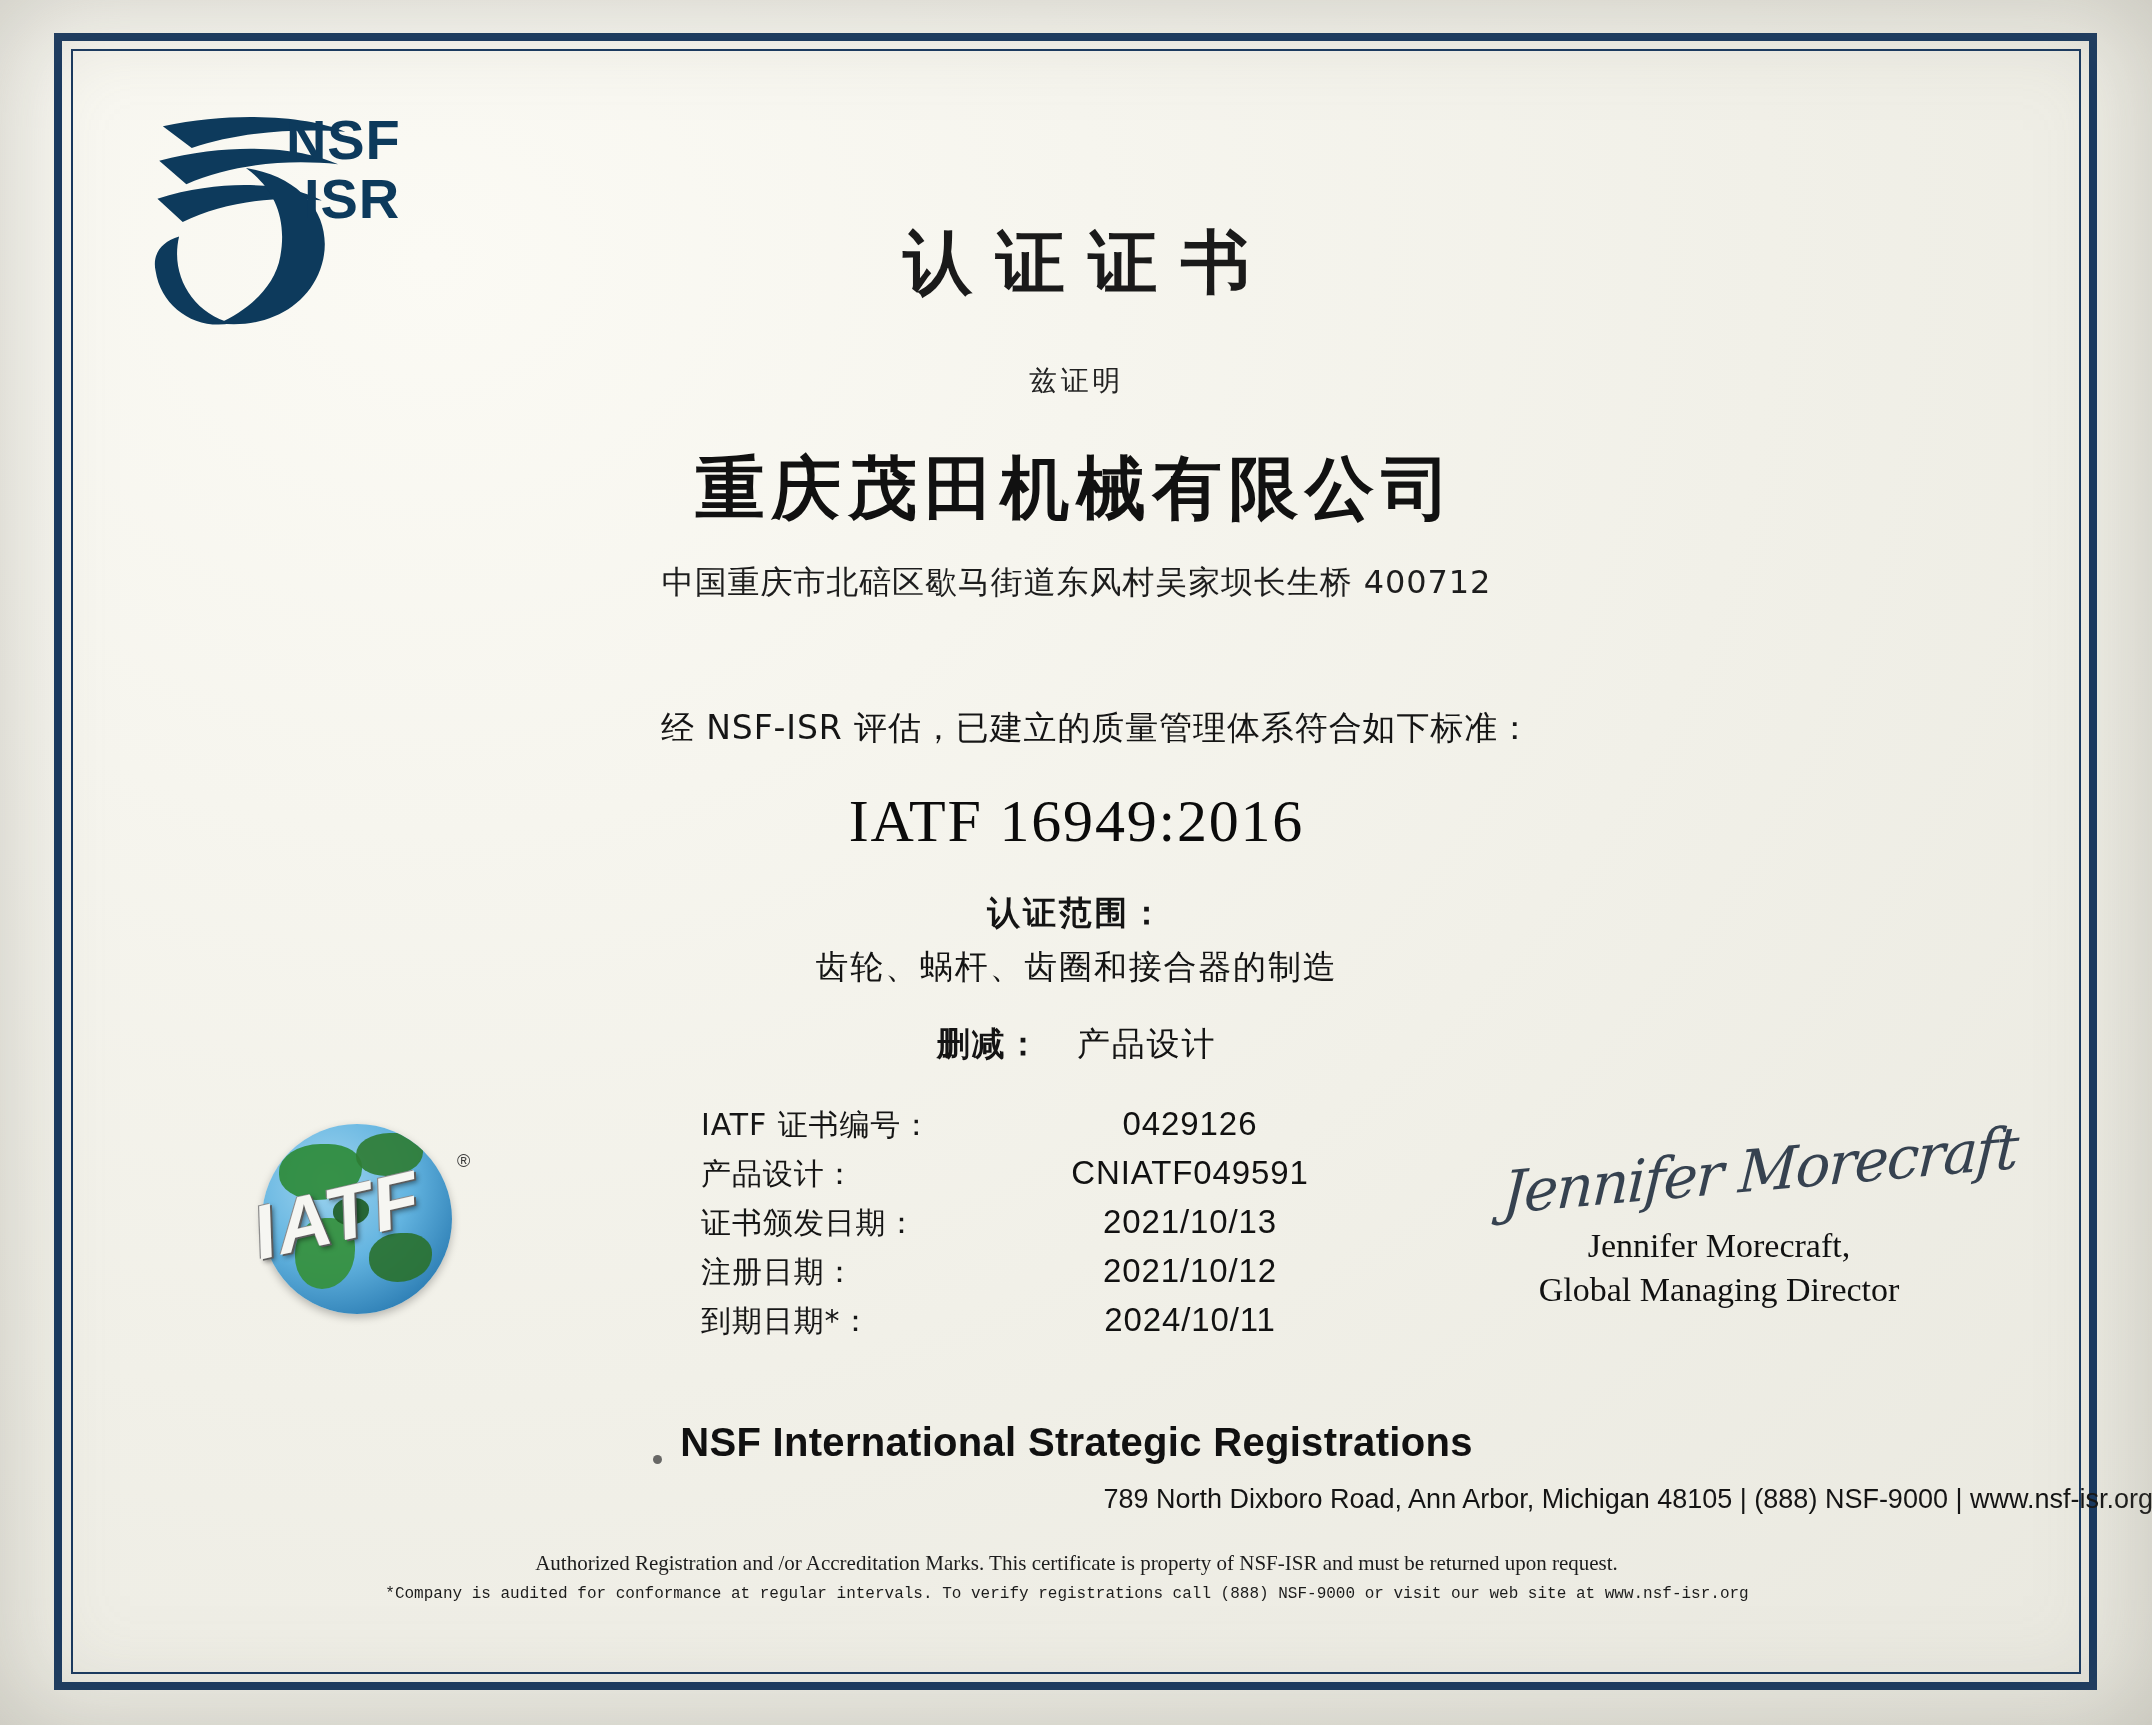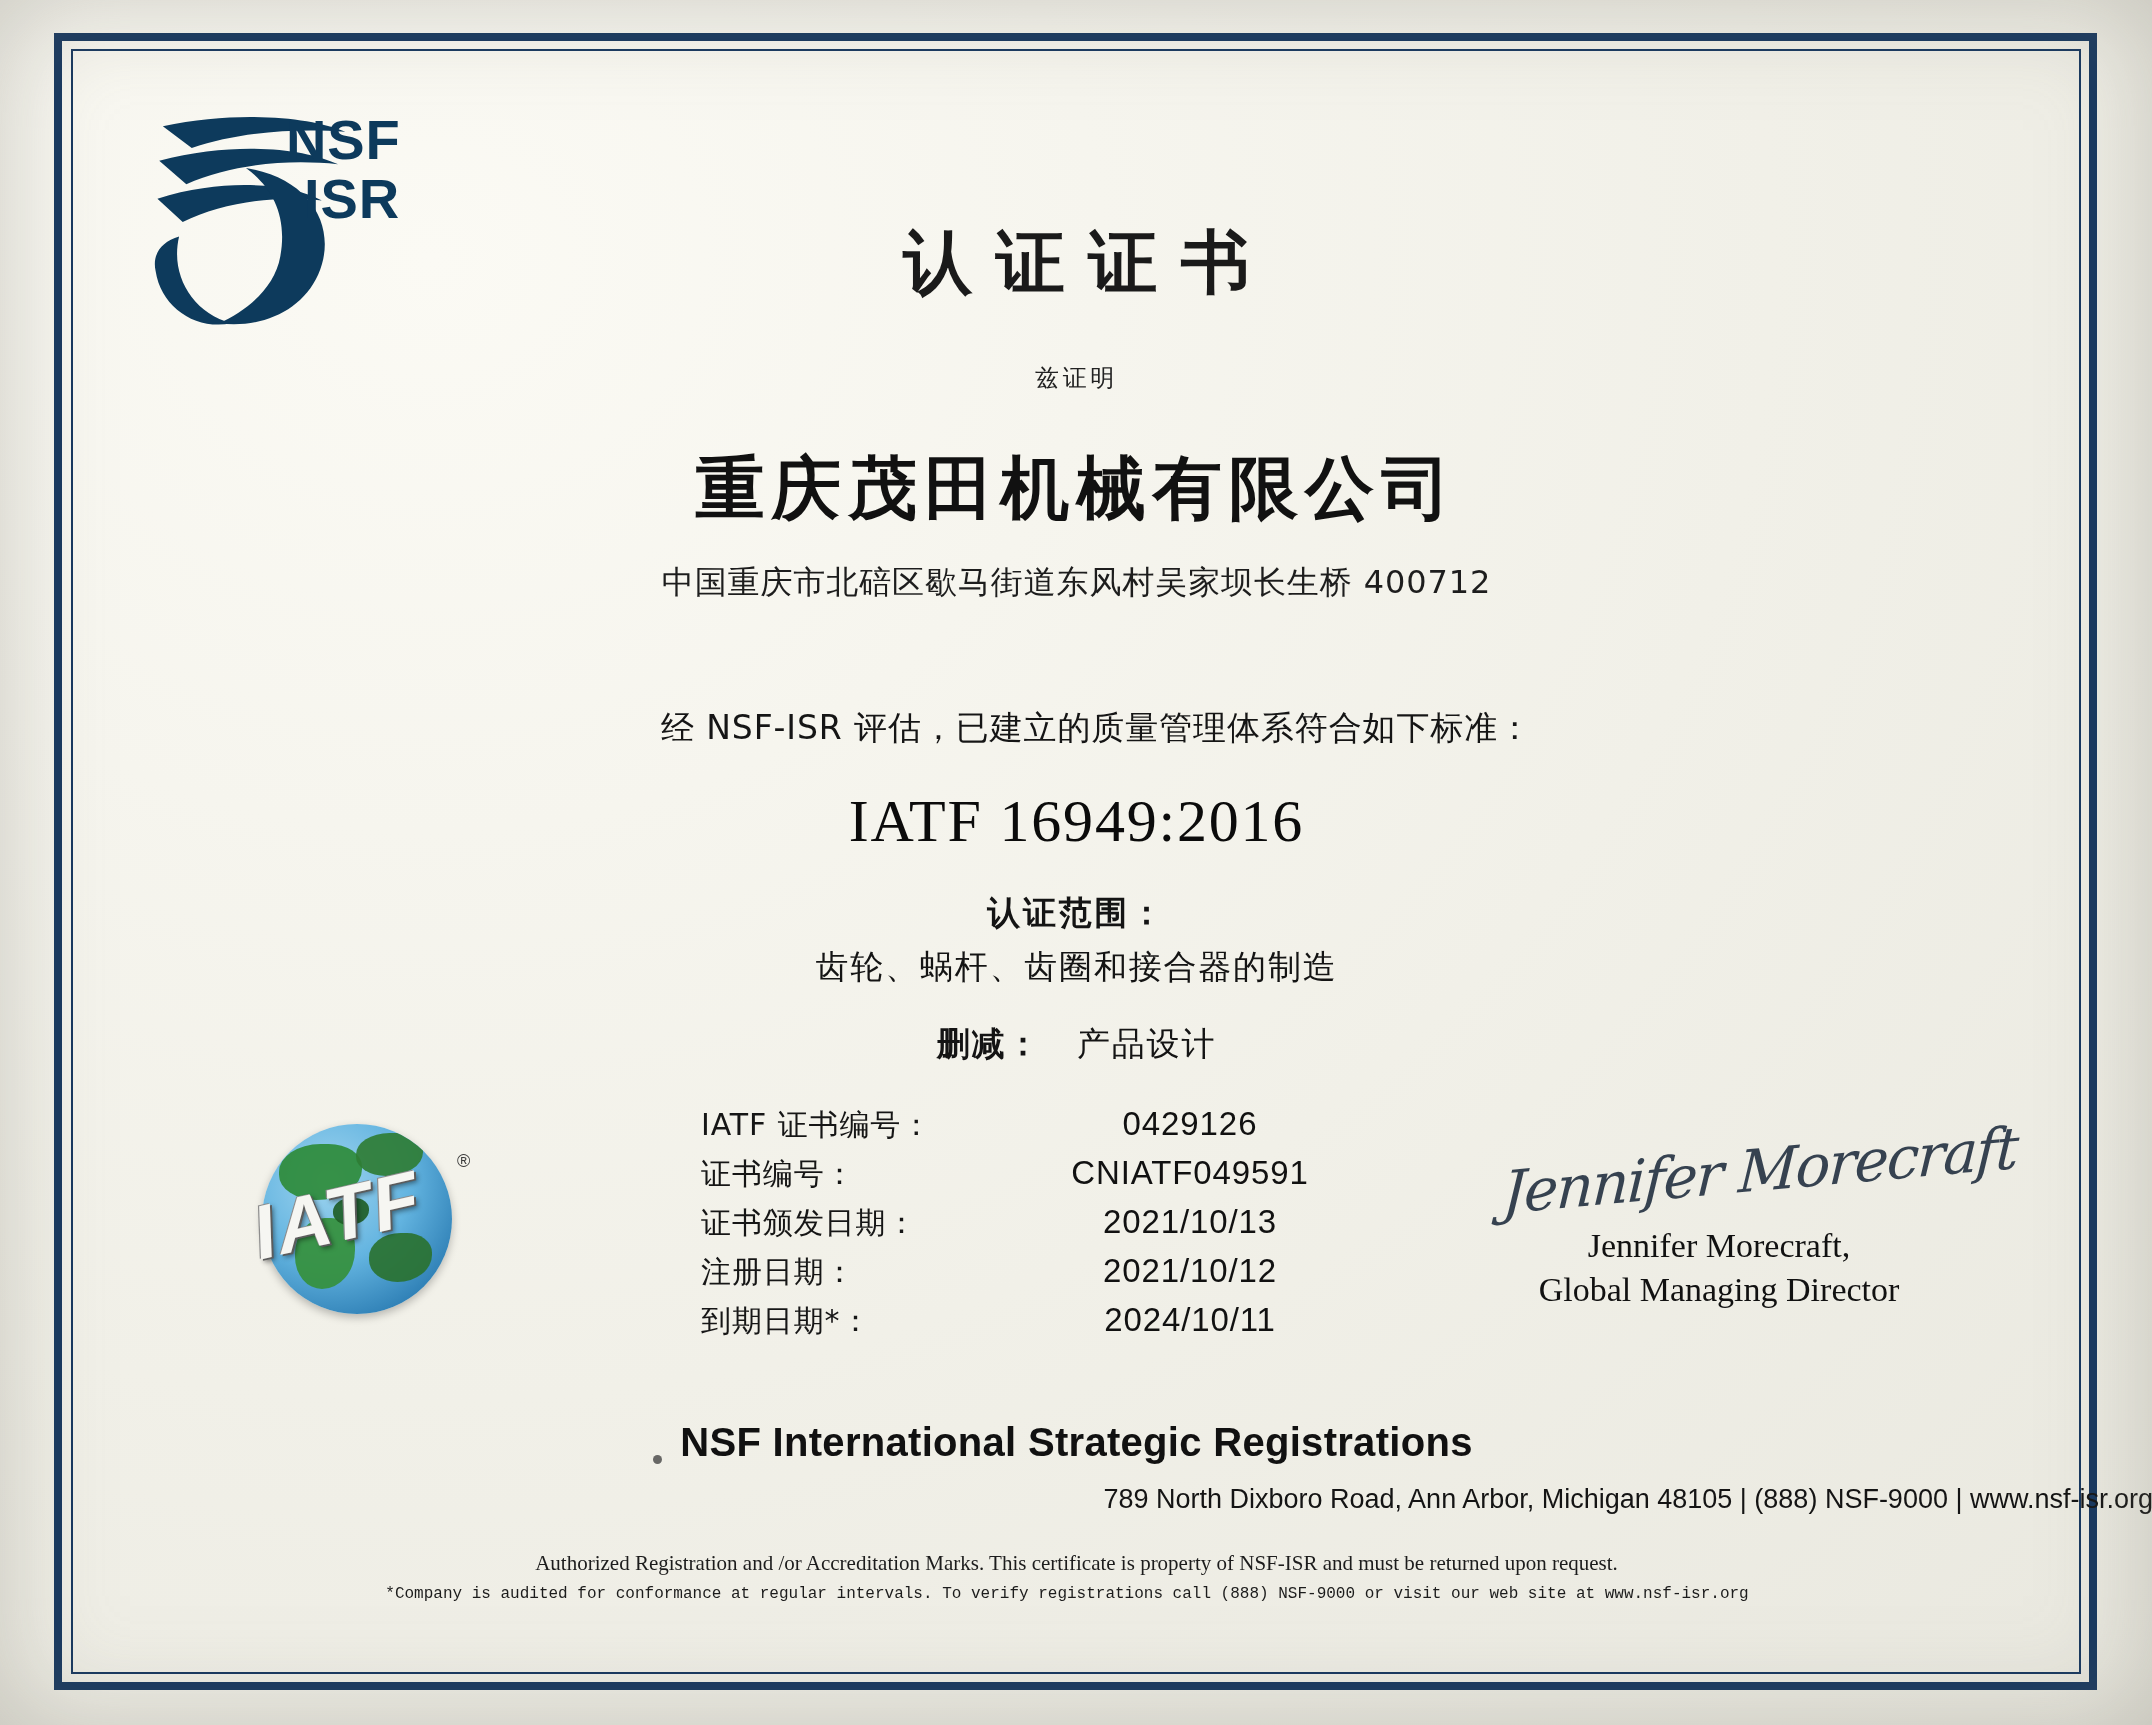"兹证明" #hereby-certify { font-size: 24px -> 28px }
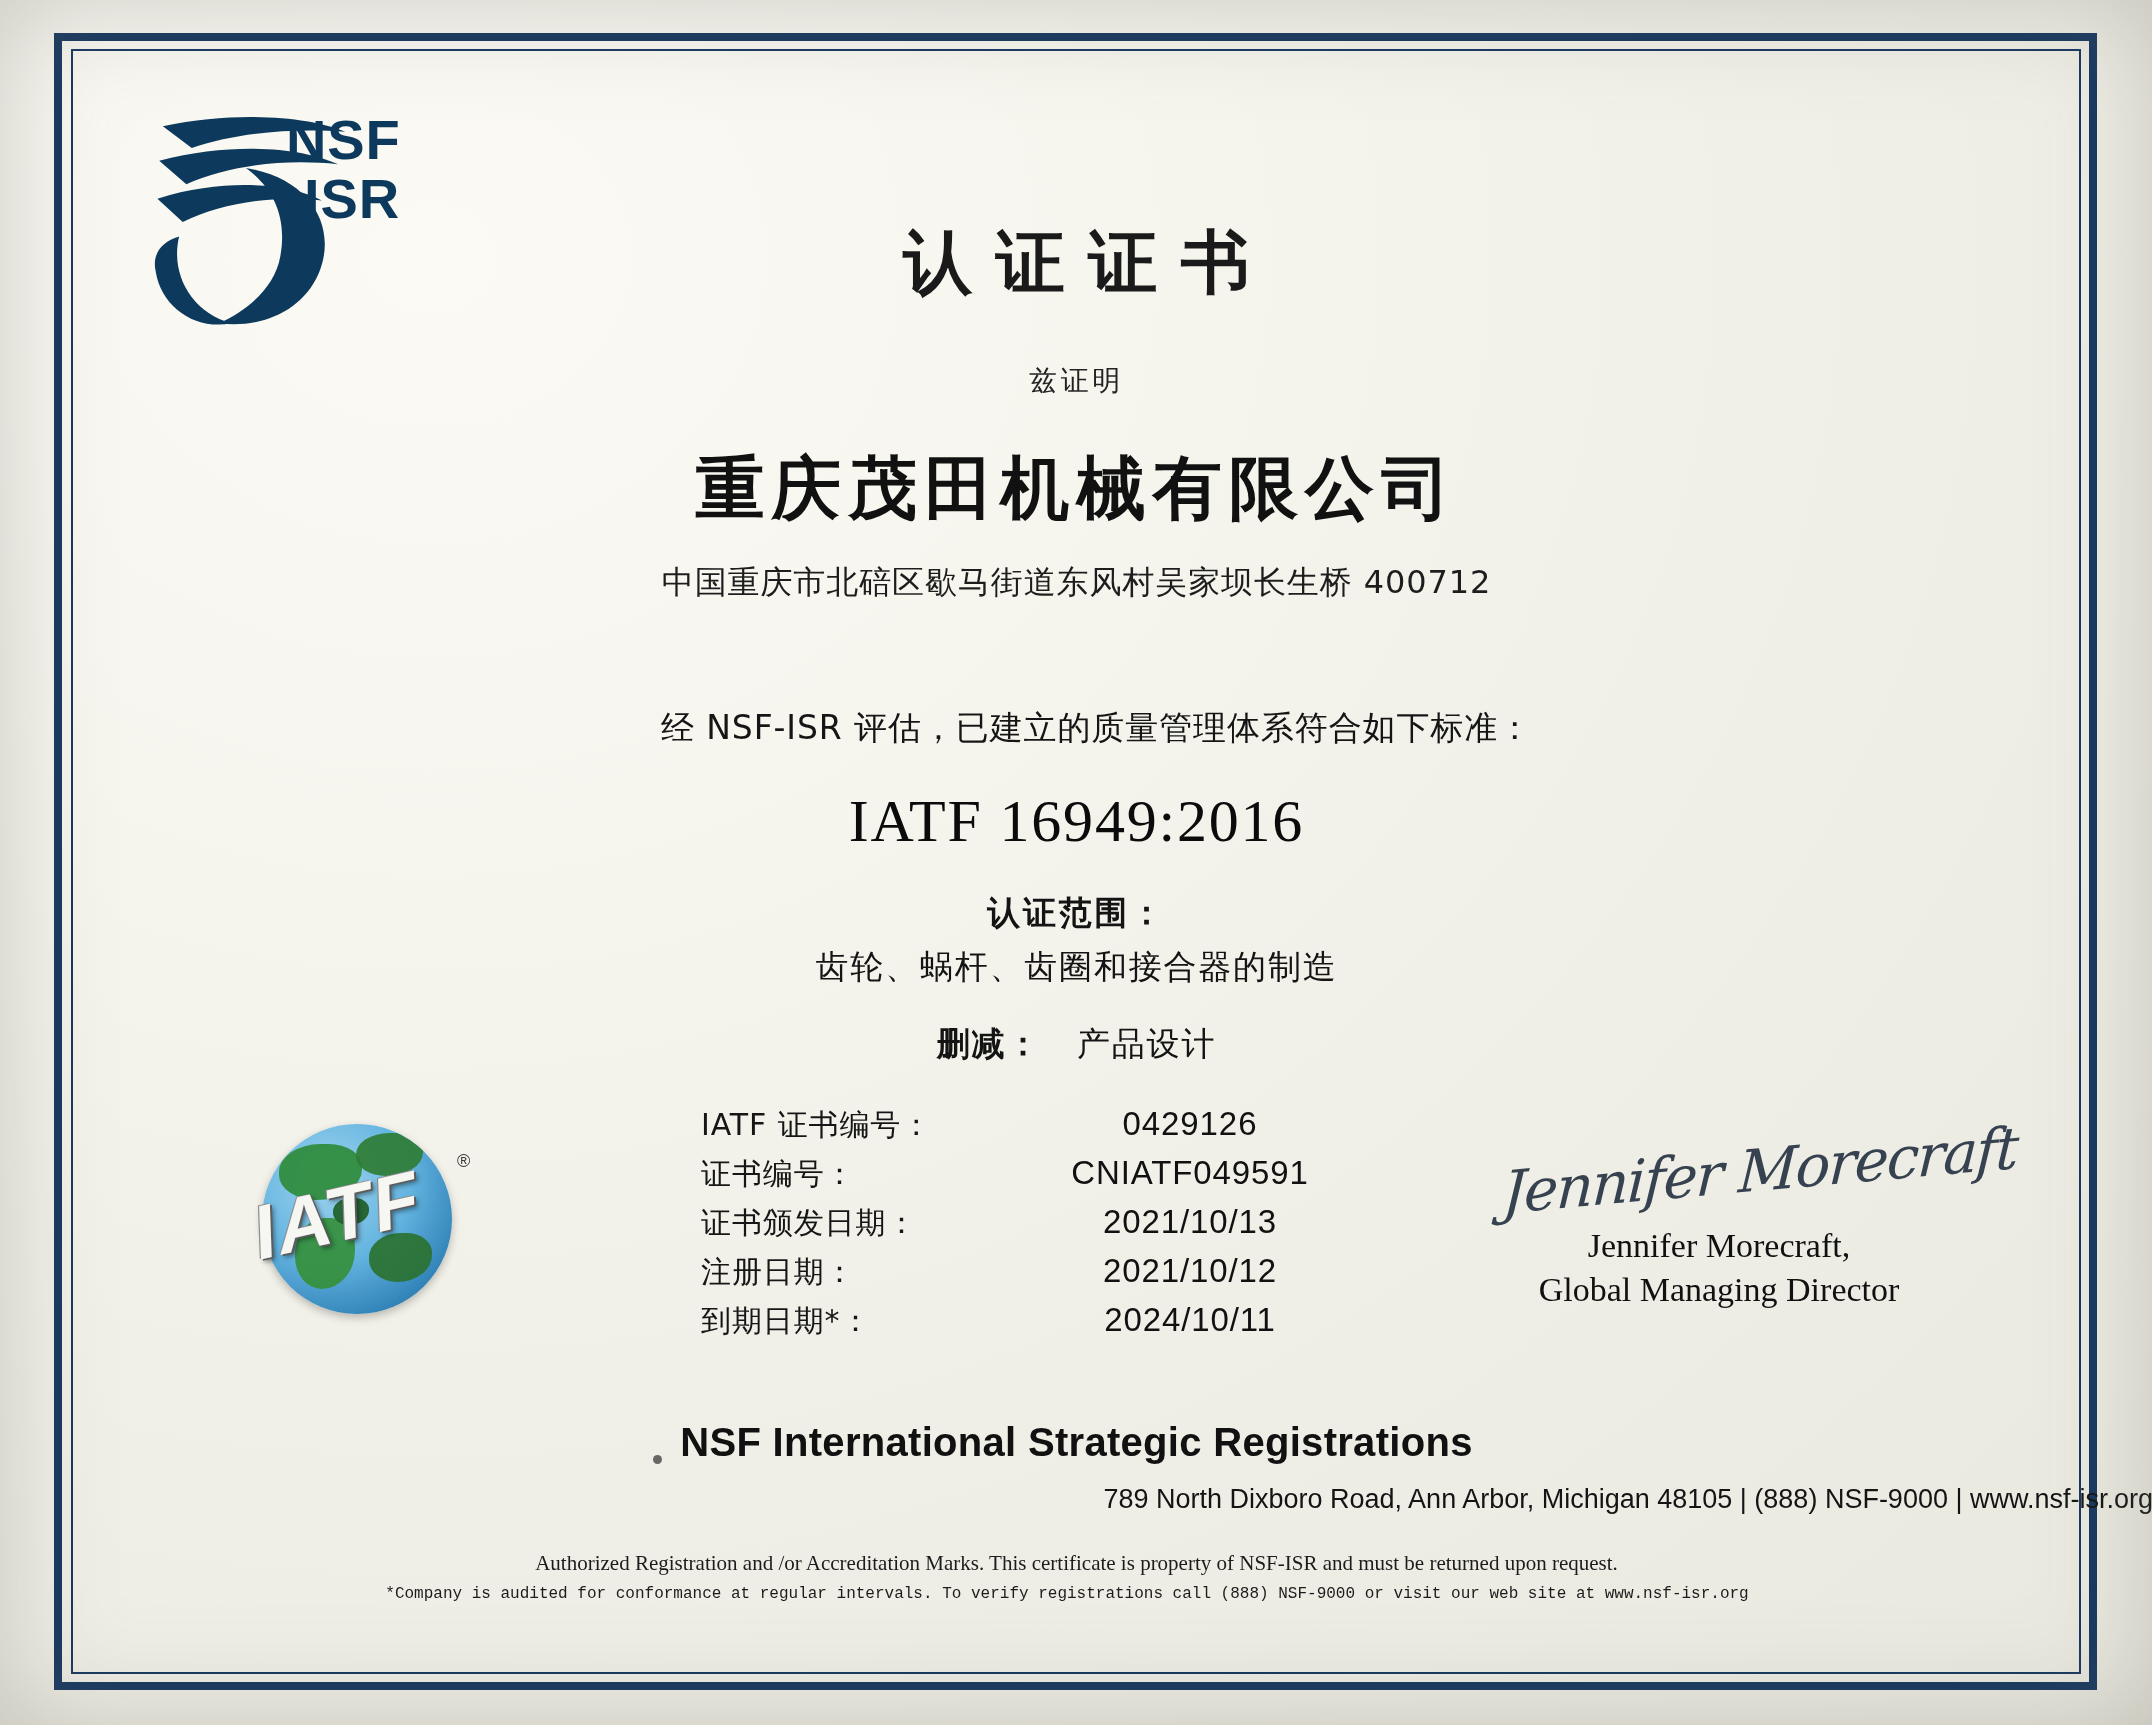"证书编号：" div.label { text: 证书编号 -> 产品设计 }
